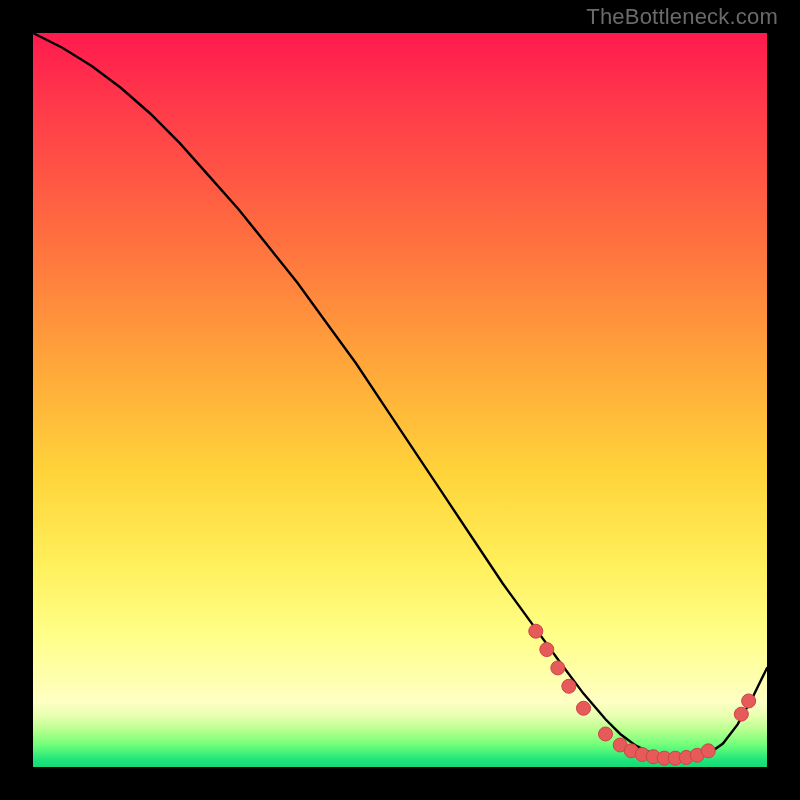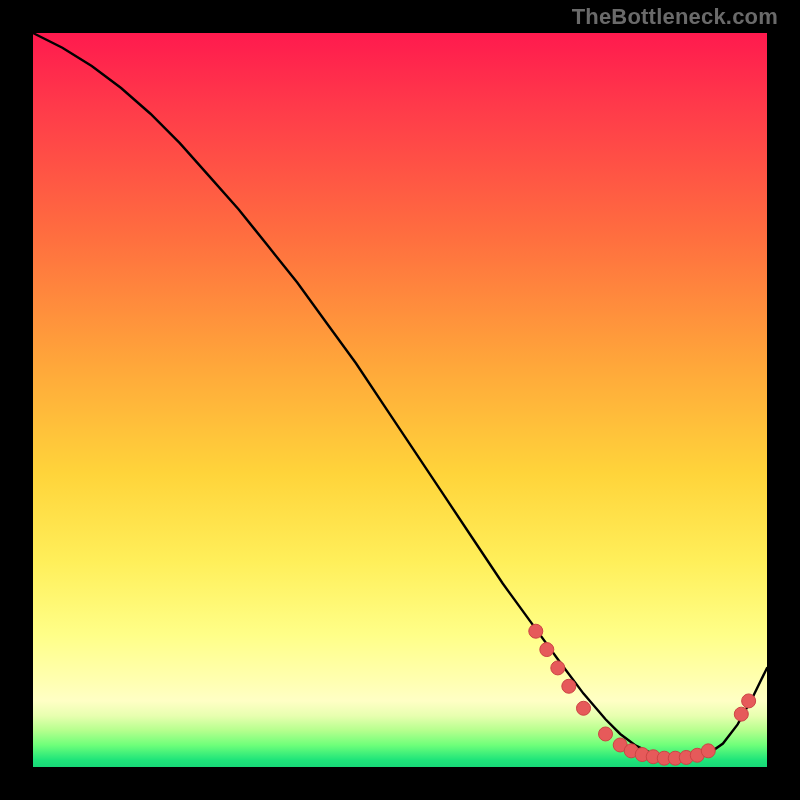"TheBottleneck.com" .frame { font-weight: bold -> none }
